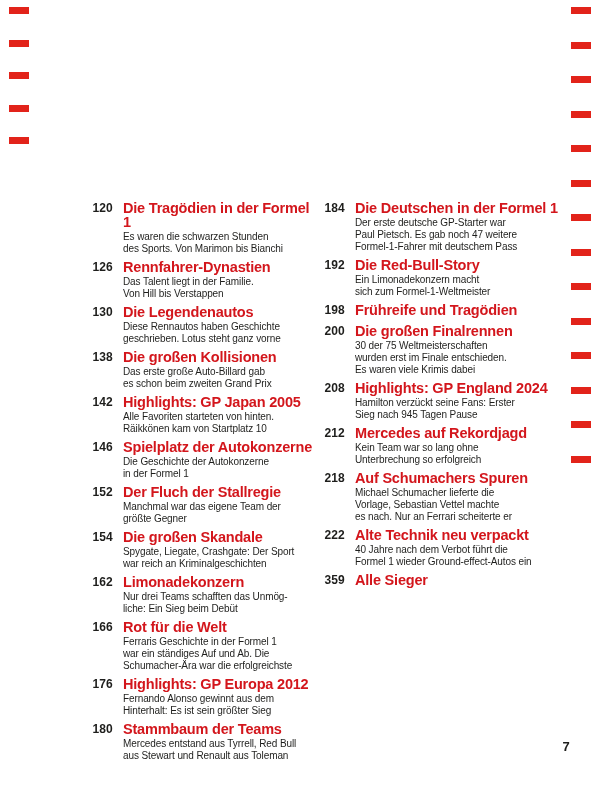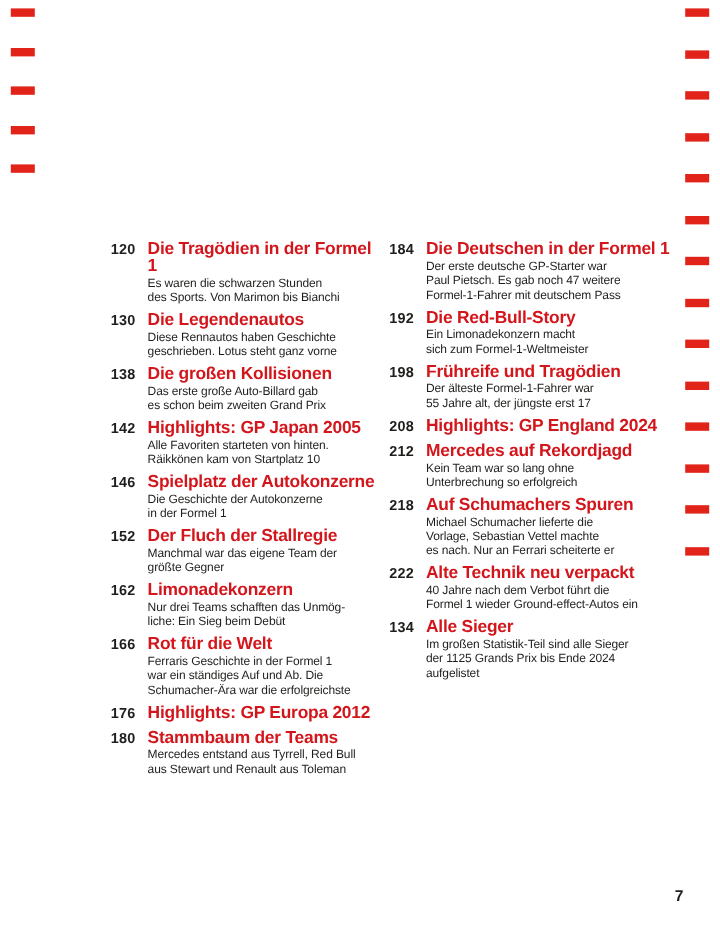"126" div.entry { html: none -> <div> <div>126</div> <div> <div>Rennfahrer-Dynastien</div> <div>Das Talent liegt in der Familie. Von Hill bis Verstappen</div> </div> </div> }
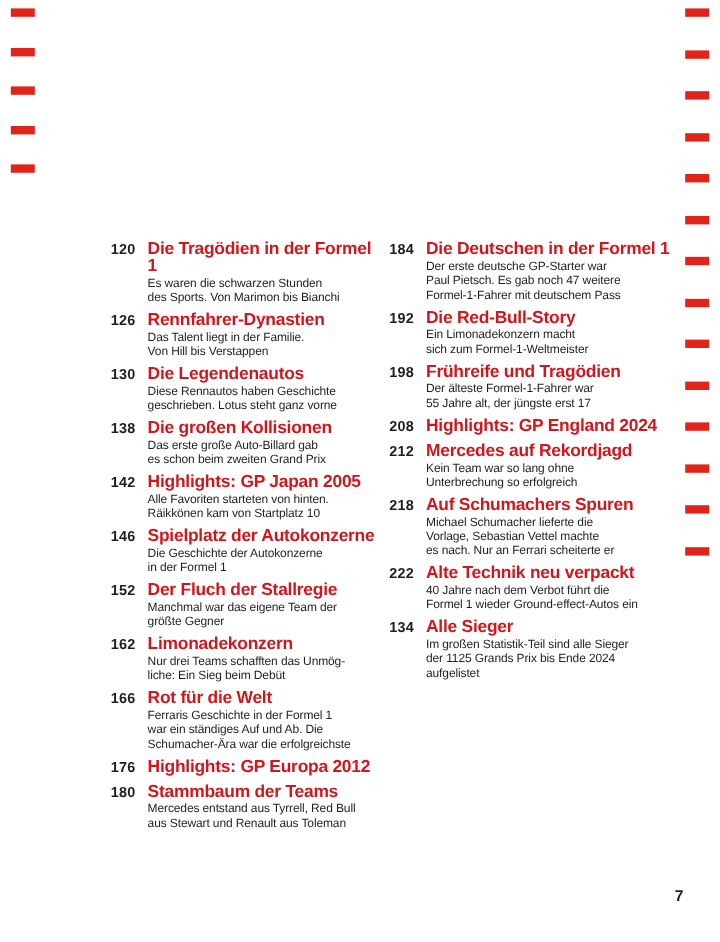"200" div.entry { html: none -> <div> <div>200</div> <div> <div>Die großen Finalrennen</div> <div>30 der 75 Weltmeisterschaften wurden erst im Finale entschieden. Es waren viele Krimis dabei</div> </div> </div> }
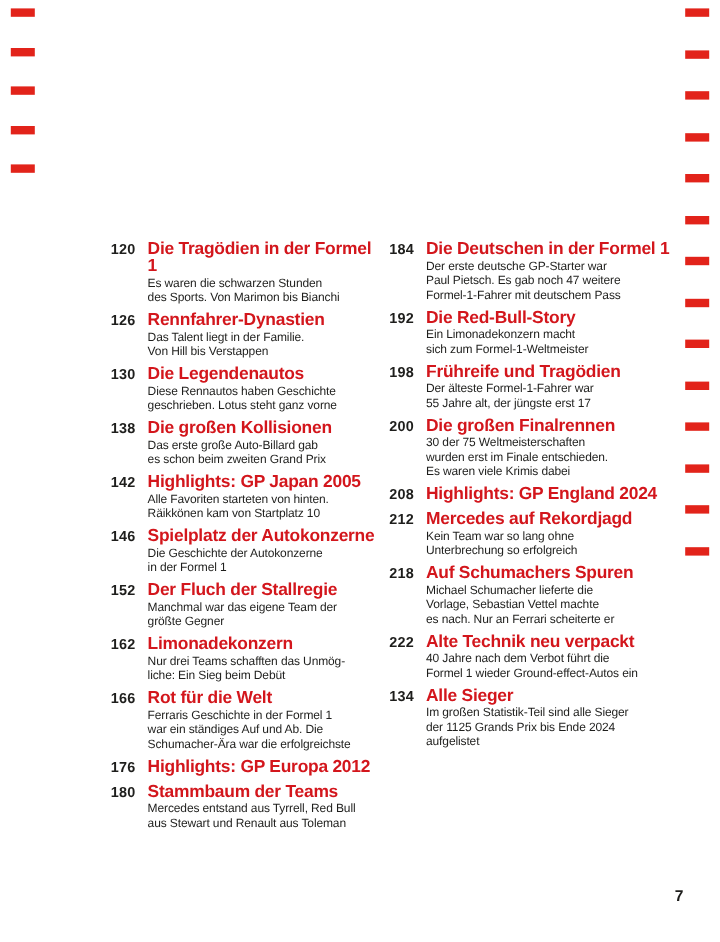"Der älteste Formel-1-Fahrer war" div.desc { html: <div>Der älteste Formel-1-Fahrer war 55 Jahre alt, der jüngste erst 17</div> -> none }
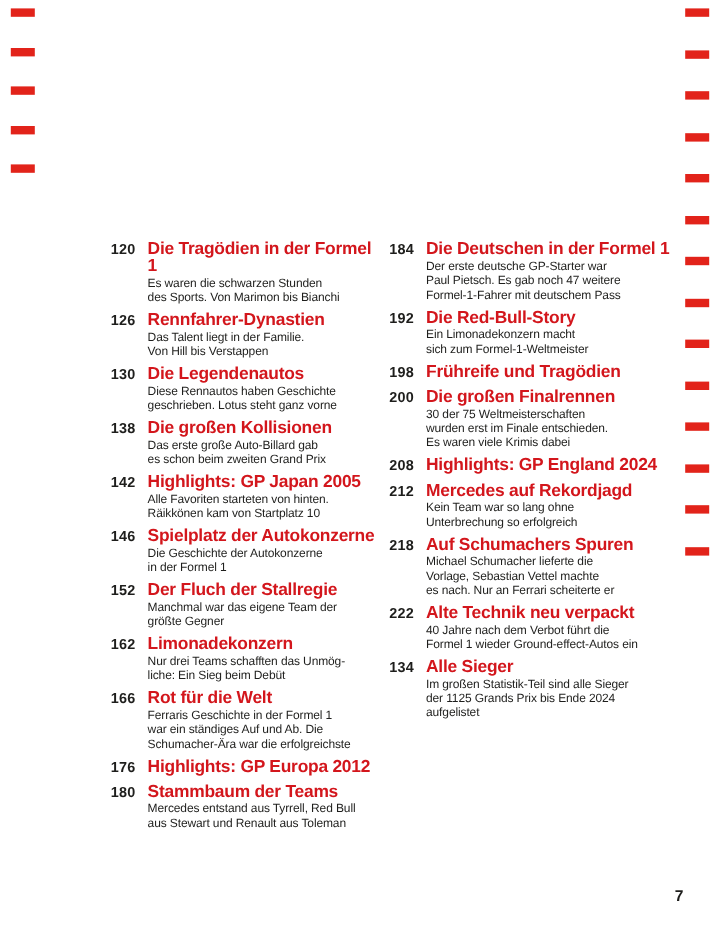"Hamilton verzückt seine Fans: Erster" div.desc { html: none -> <div>Hamilton verzückt seine Fans: Erster Sieg nach 945 Tagen Pause</div> }
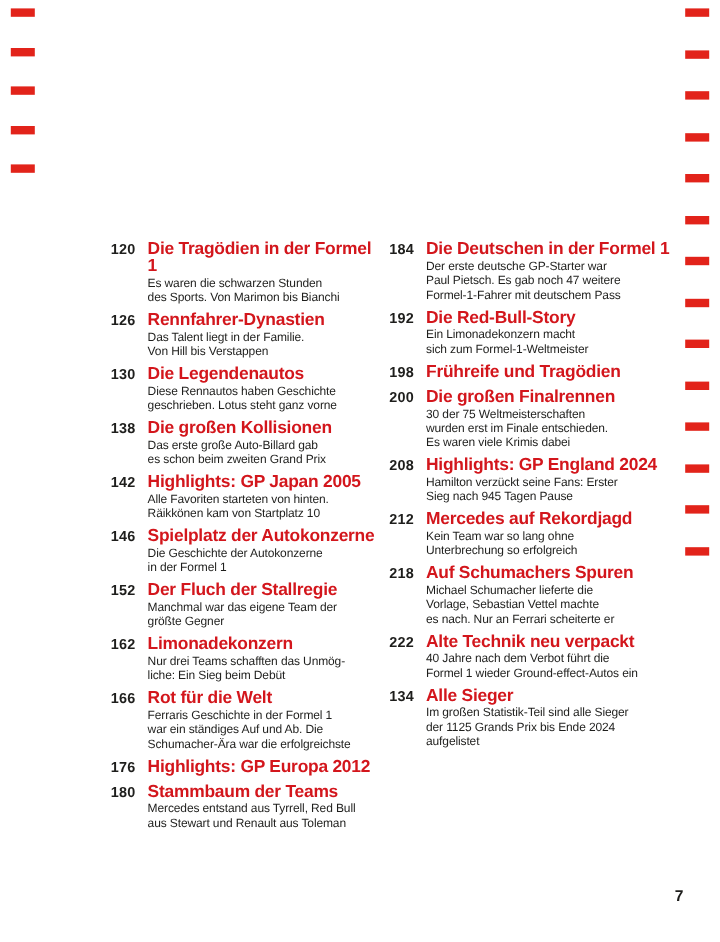"154" div.entry { html: none -> <div> <div>154</div> <div> <div>Die großen Skandale</div> <div>Spygate, Liegate, Crashgate: Der Sport war reich an Kriminalgeschichten</div> </div> </div> }
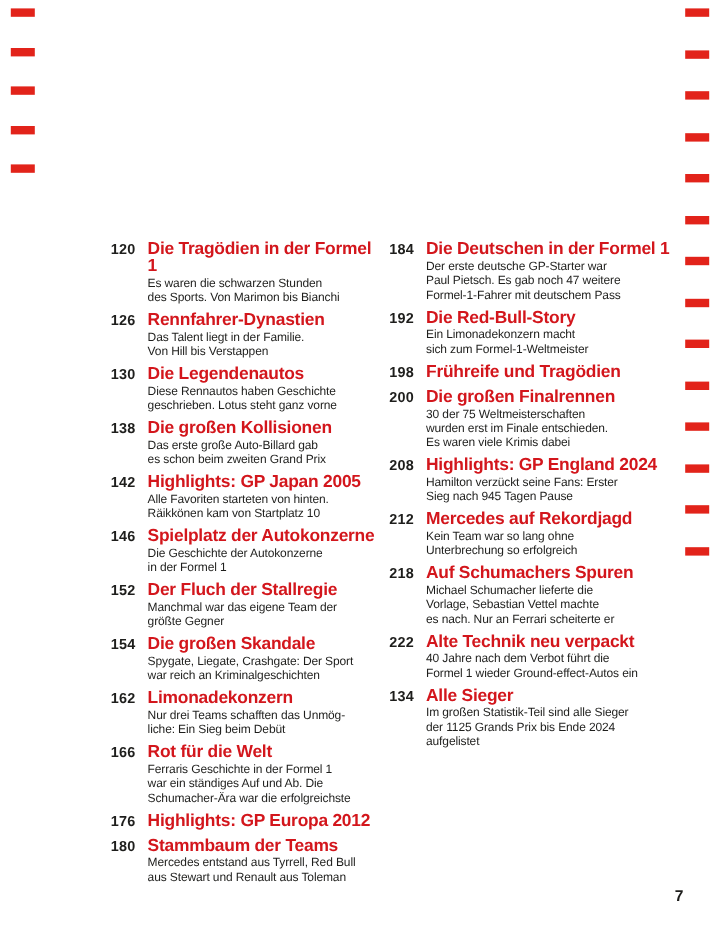"134" div.num { text: 134 -> 359 }
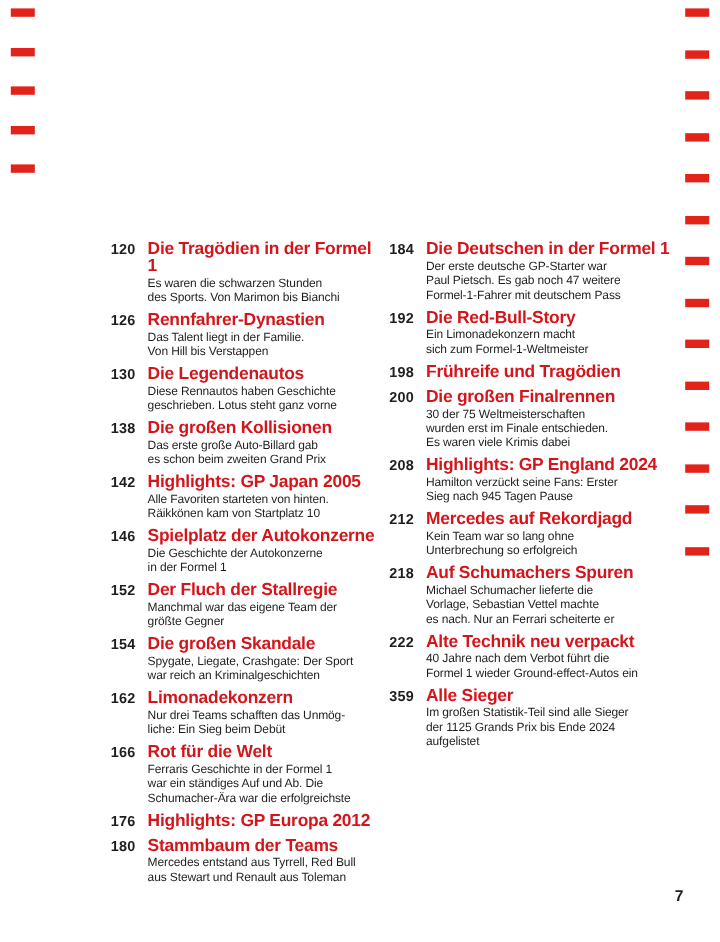"Im großen Statistik-Teil sind alle" div.desc { html: <div>Im großen Statistik-Teil sind alle Sieger der 1125 Grands Prix bis Ende 2024 aufgelistet</div> -> none }
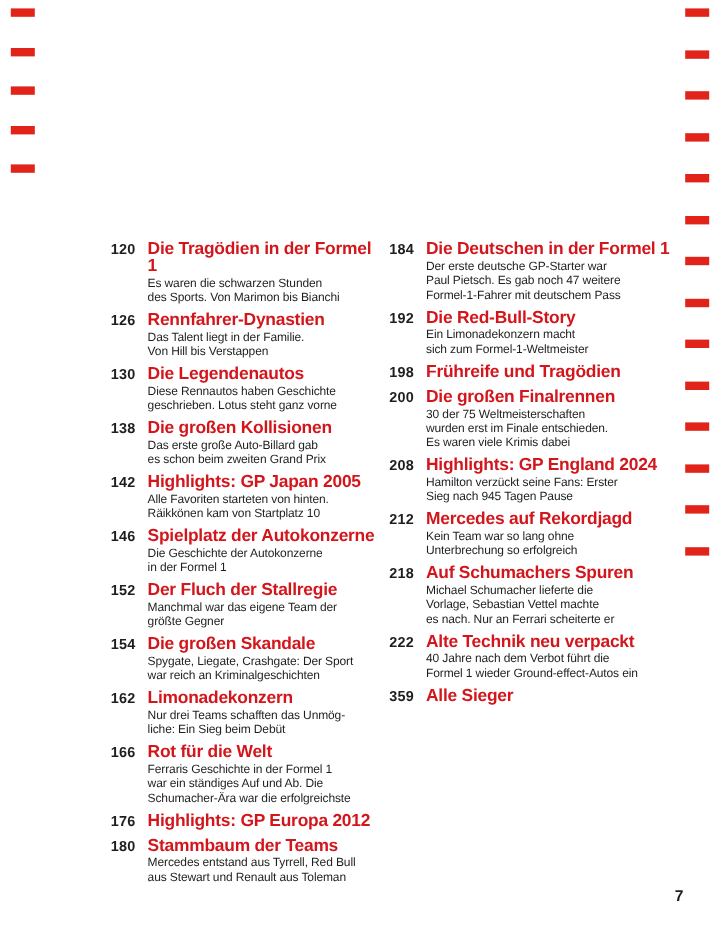"Fernando Alonso gewinnt aus dem" div.desc { html: none -> <div>Fernando Alonso gewinnt aus dem Hinterhalt: Es ist sein größter Sieg</div> }
